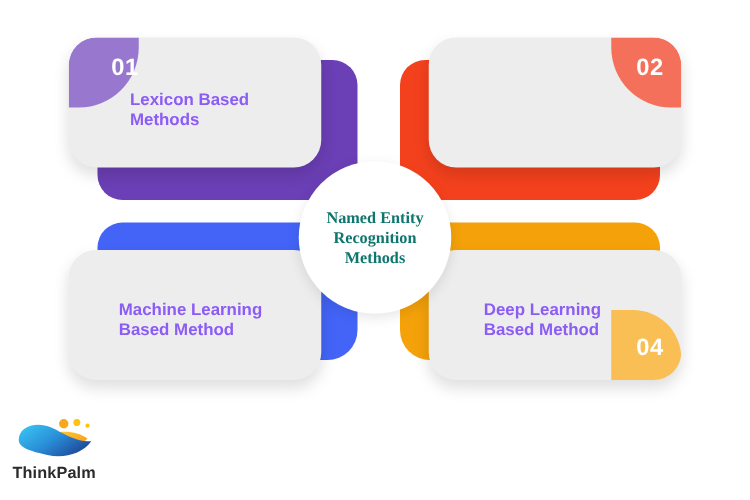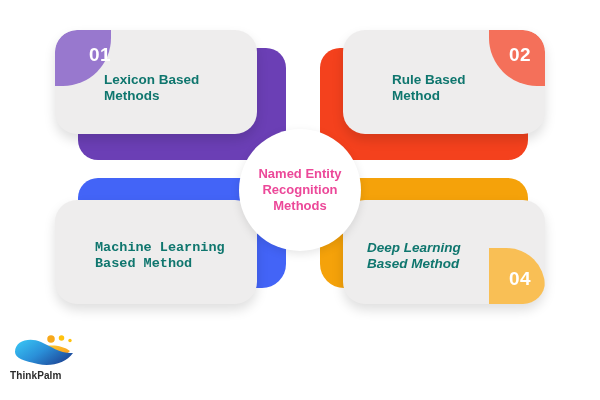"Lexicon Based" .card-title { color: #0f766e -> #8b5cf6 }
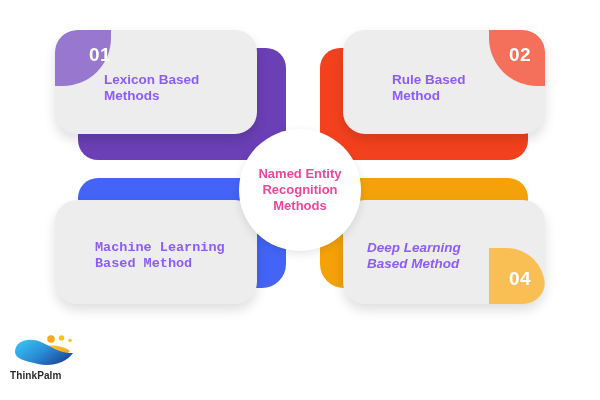"Rule Based" div.card-title { html: <div>Rule Based Method</div> -> none }
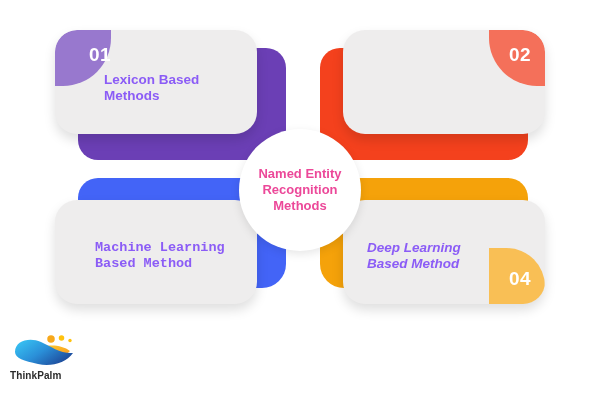"Named Entity" .hub-text { color: #ec4899 -> #0f766e; font-family: none -> Liberation Serif, serif }
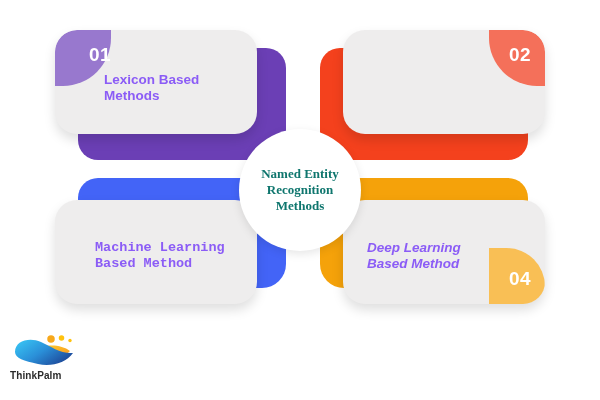"Machine Learning" .title-3 { font-family: Liberation Mono, monospace -> none }
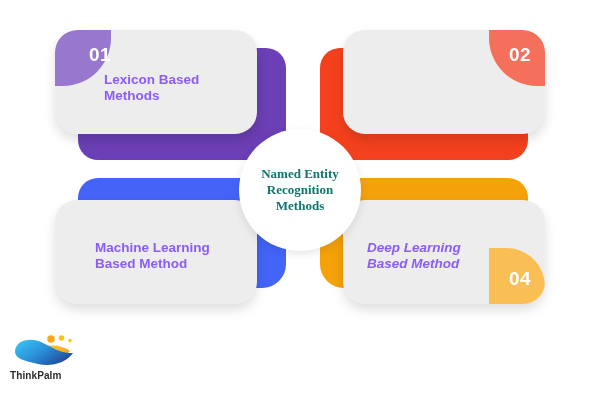"Deep Learning" .title-4 { font-style: italic -> none; left: 24px -> 44px }
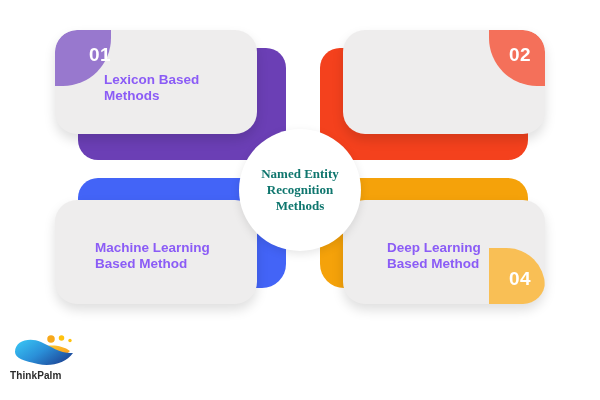"ThinkPalm" .logo-word { font-size: 10px -> 13px }
